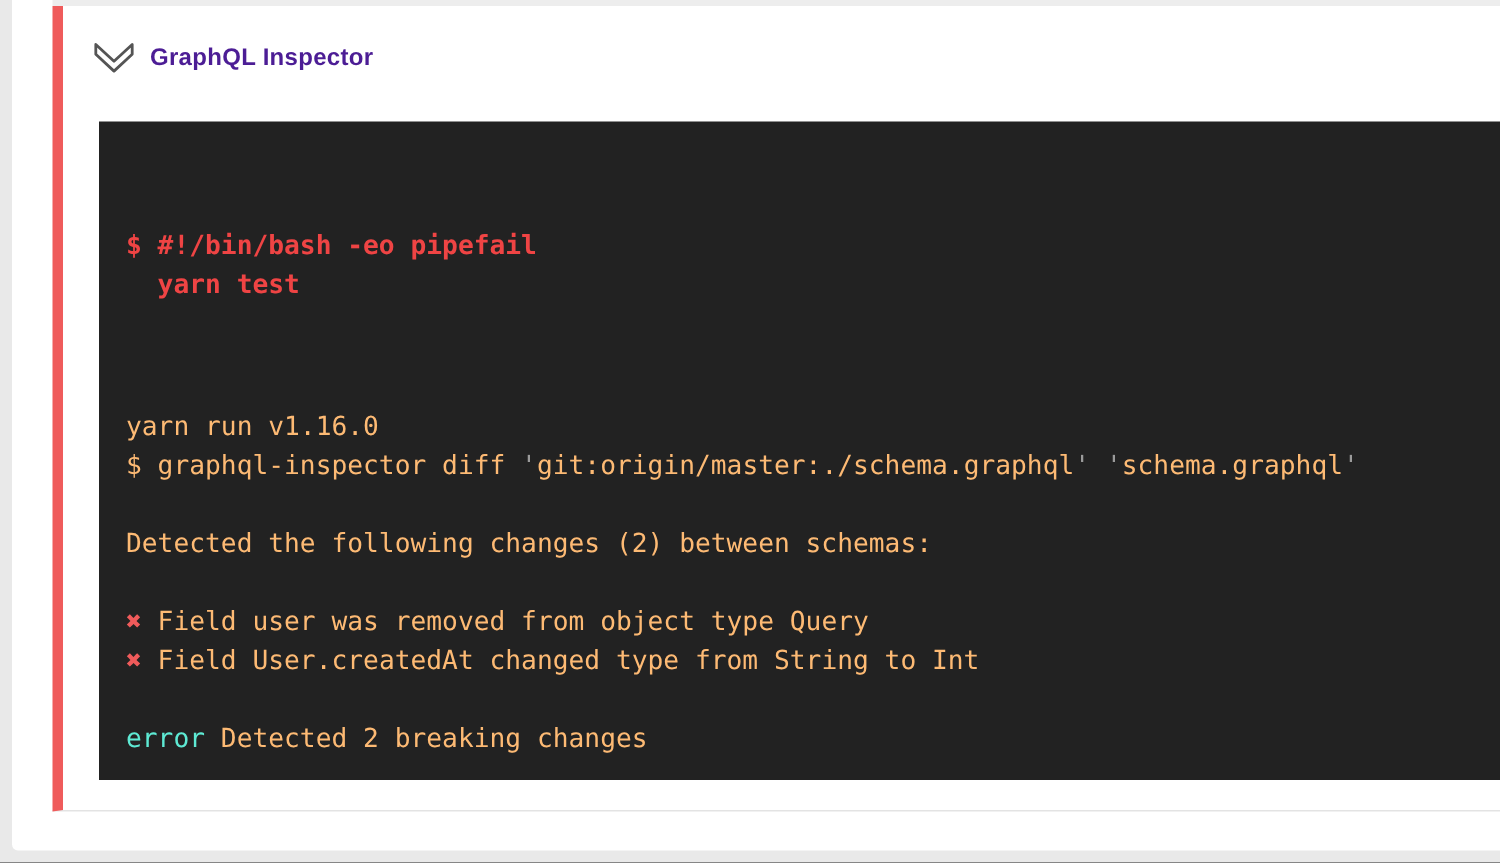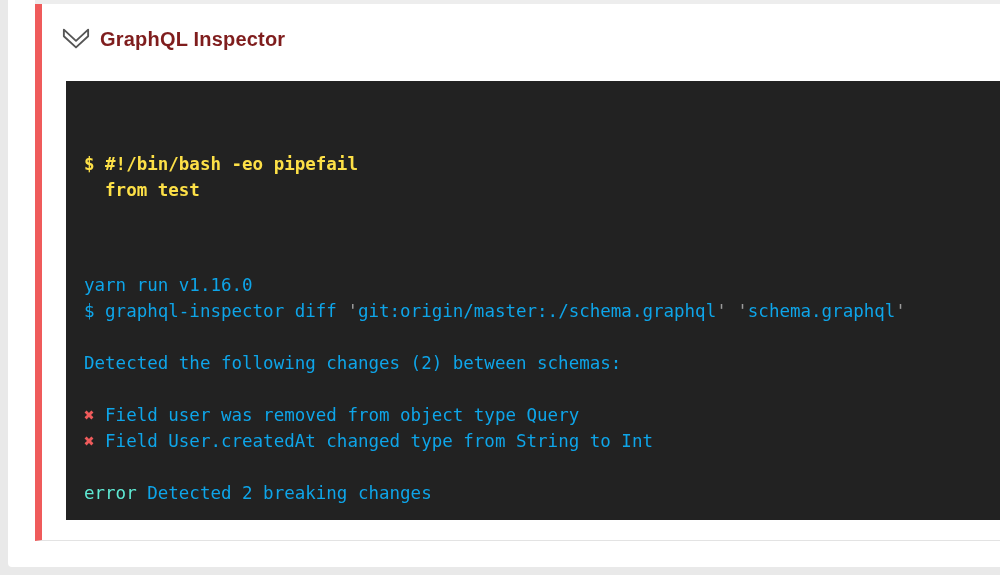"GraphQL Inspector" .step-title { color: #7f1d1d -> #4c1d95; font-size: 20px -> 16px }
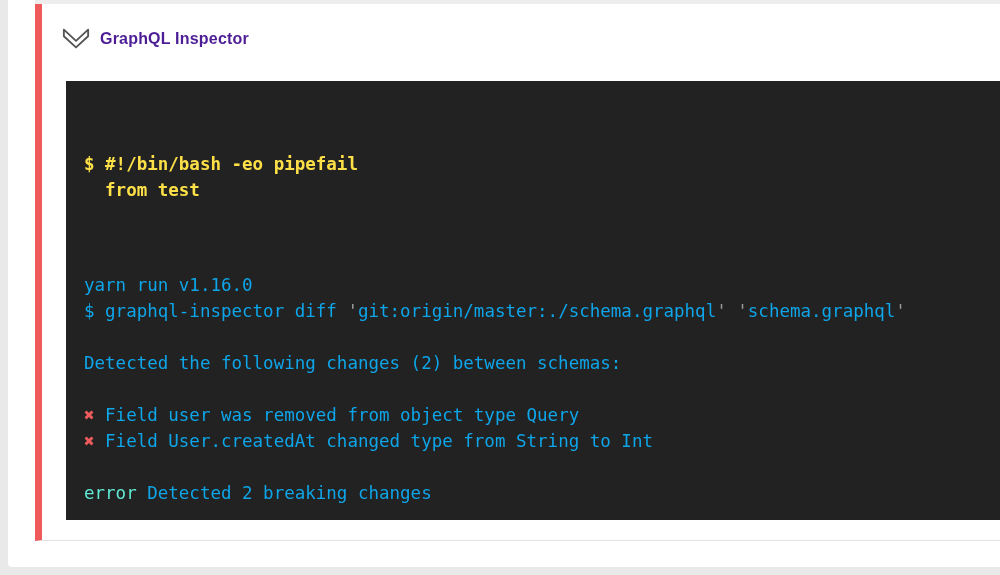"$ #!/bin/bash -eo pipefail" .seg-bold { color: #fde047 -> #ef4444 }
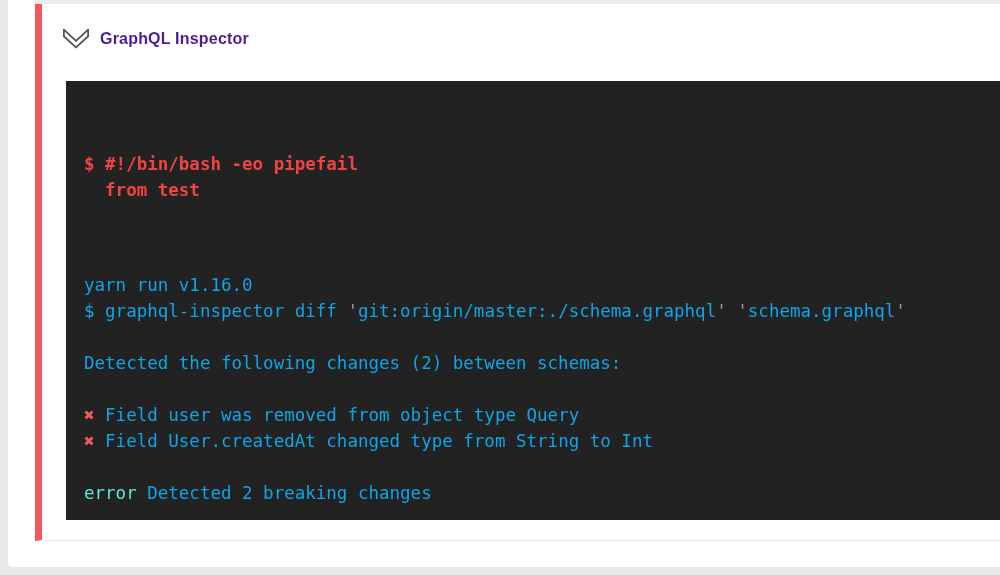"from test" span.seg-bold { text: from -> yarn }
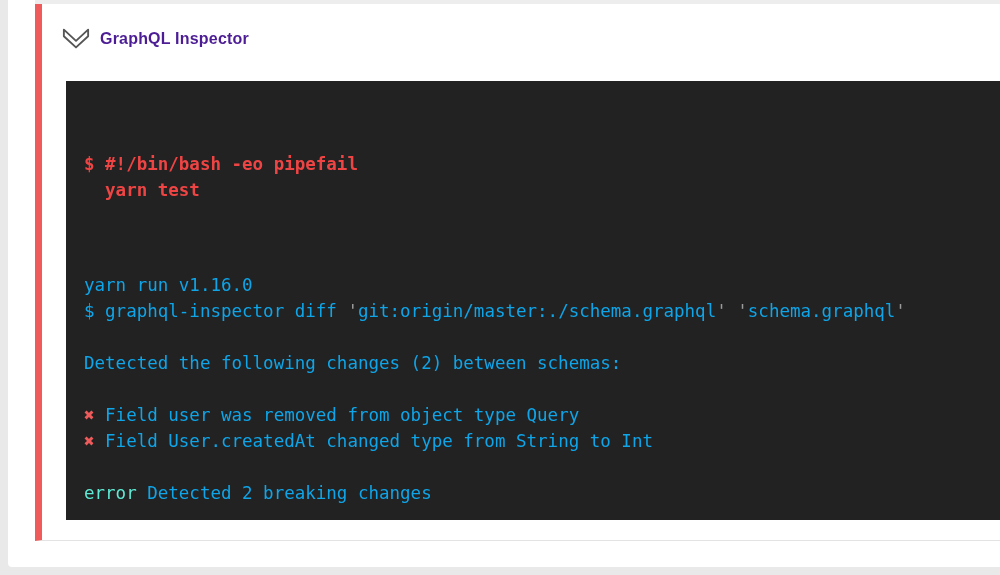"yarn run v1.16.0" .seg-plain { color: #0ea5e9 -> #fdba74 }
